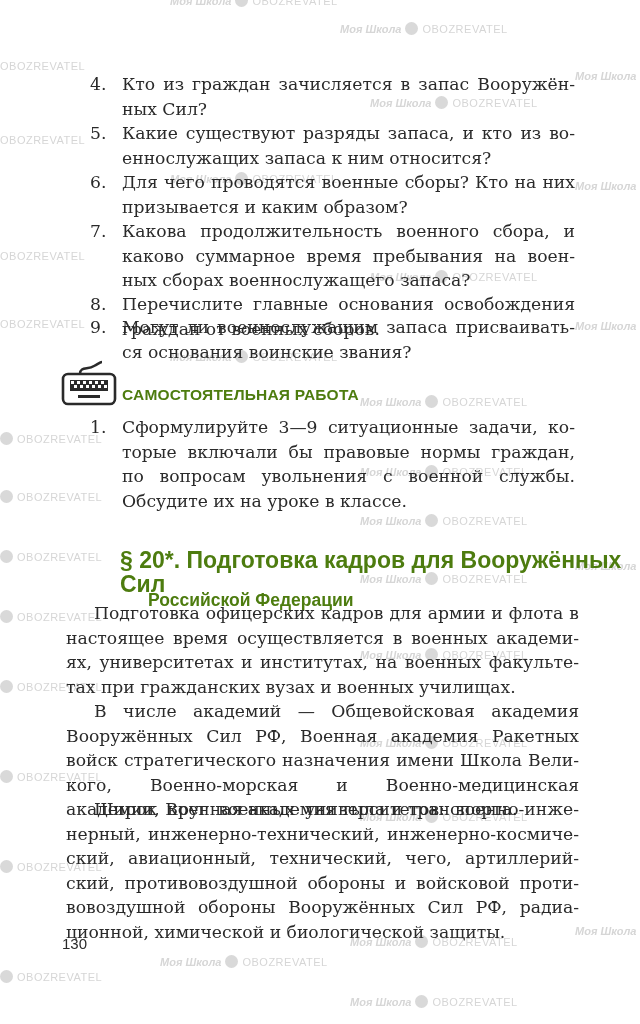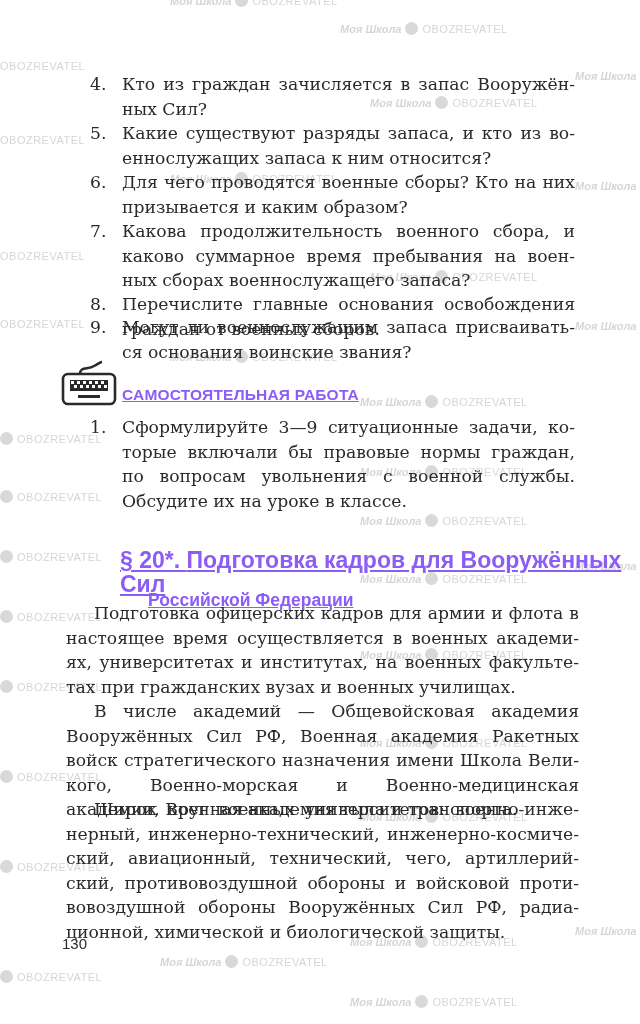"САМОСТОЯТЕЛЬНАЯ РАБОТА" .hd { color: #8b5cf6 -> #4d7c0f; text-decoration: underline -> none }
